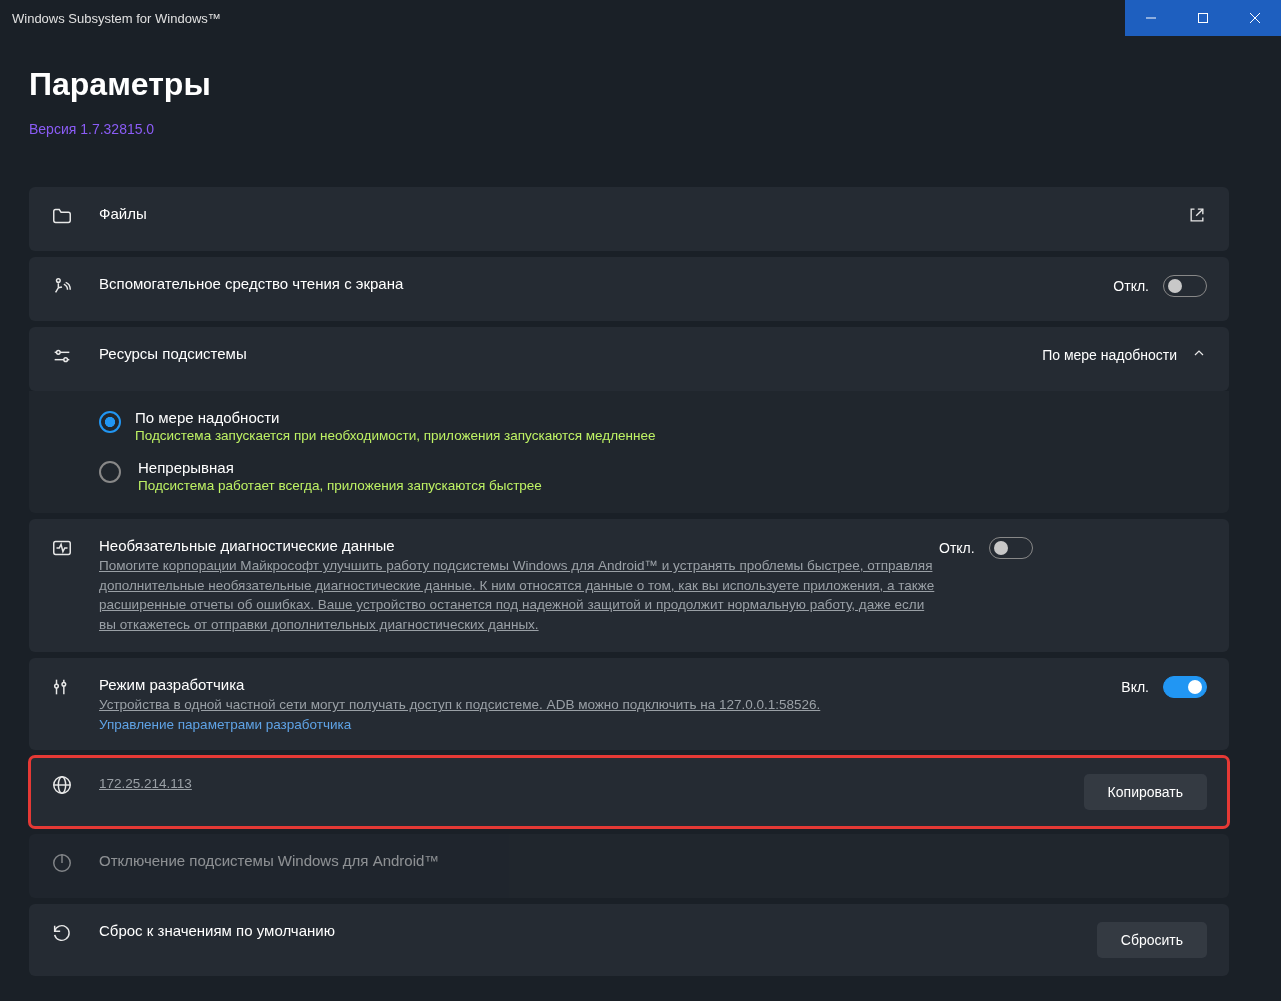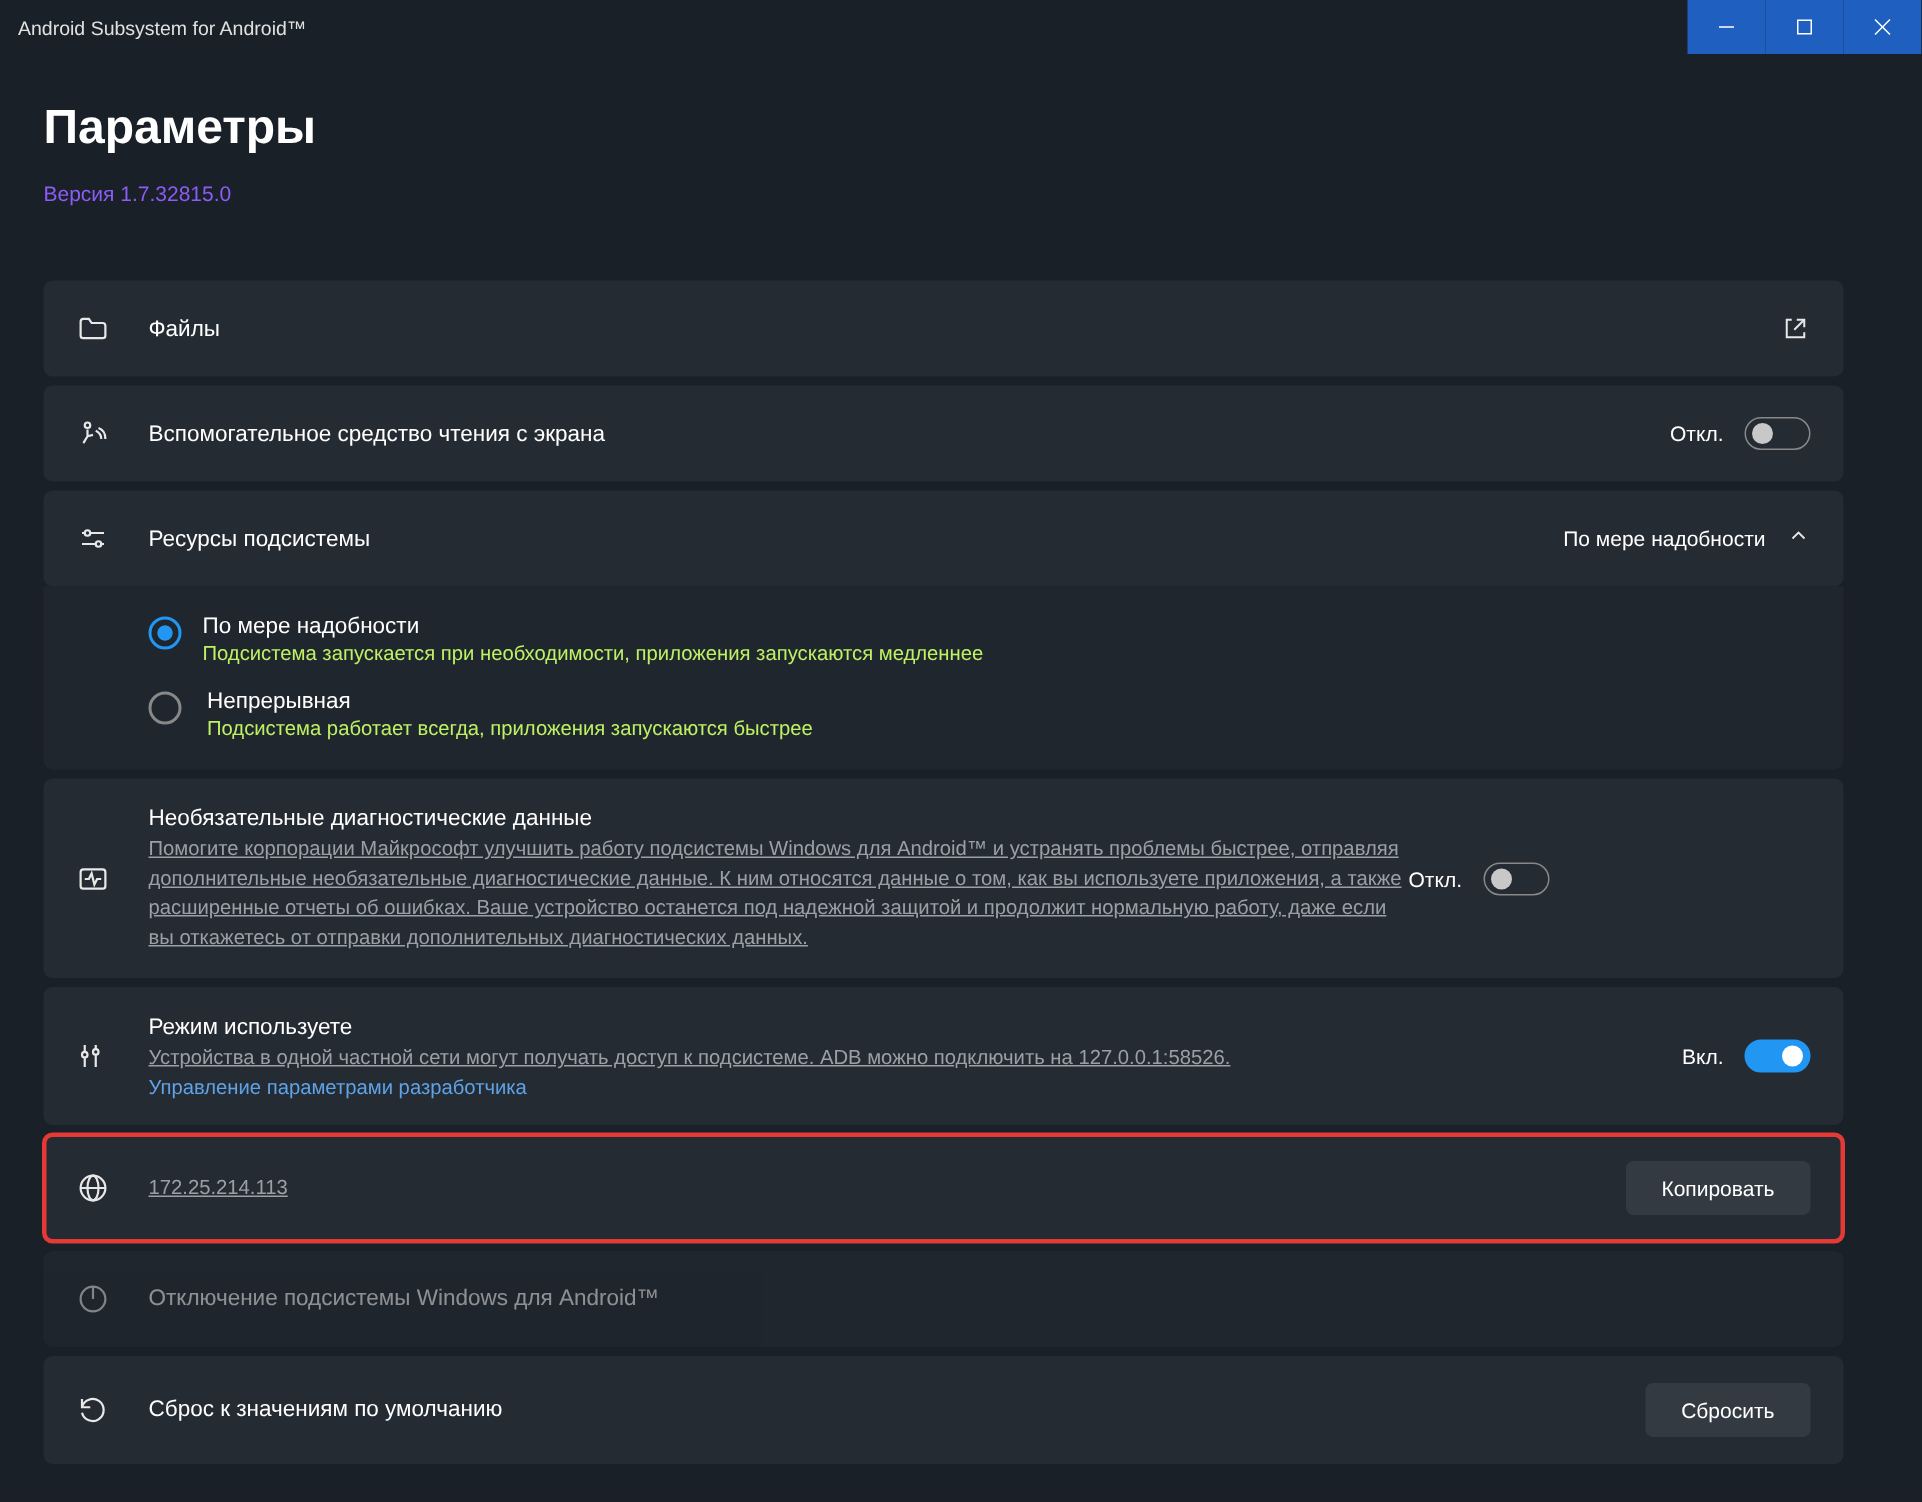"Android Subsystem for Android™" span.titlebar-title { text: Android Subsystem for Android -> Windows Subsystem for Windows }
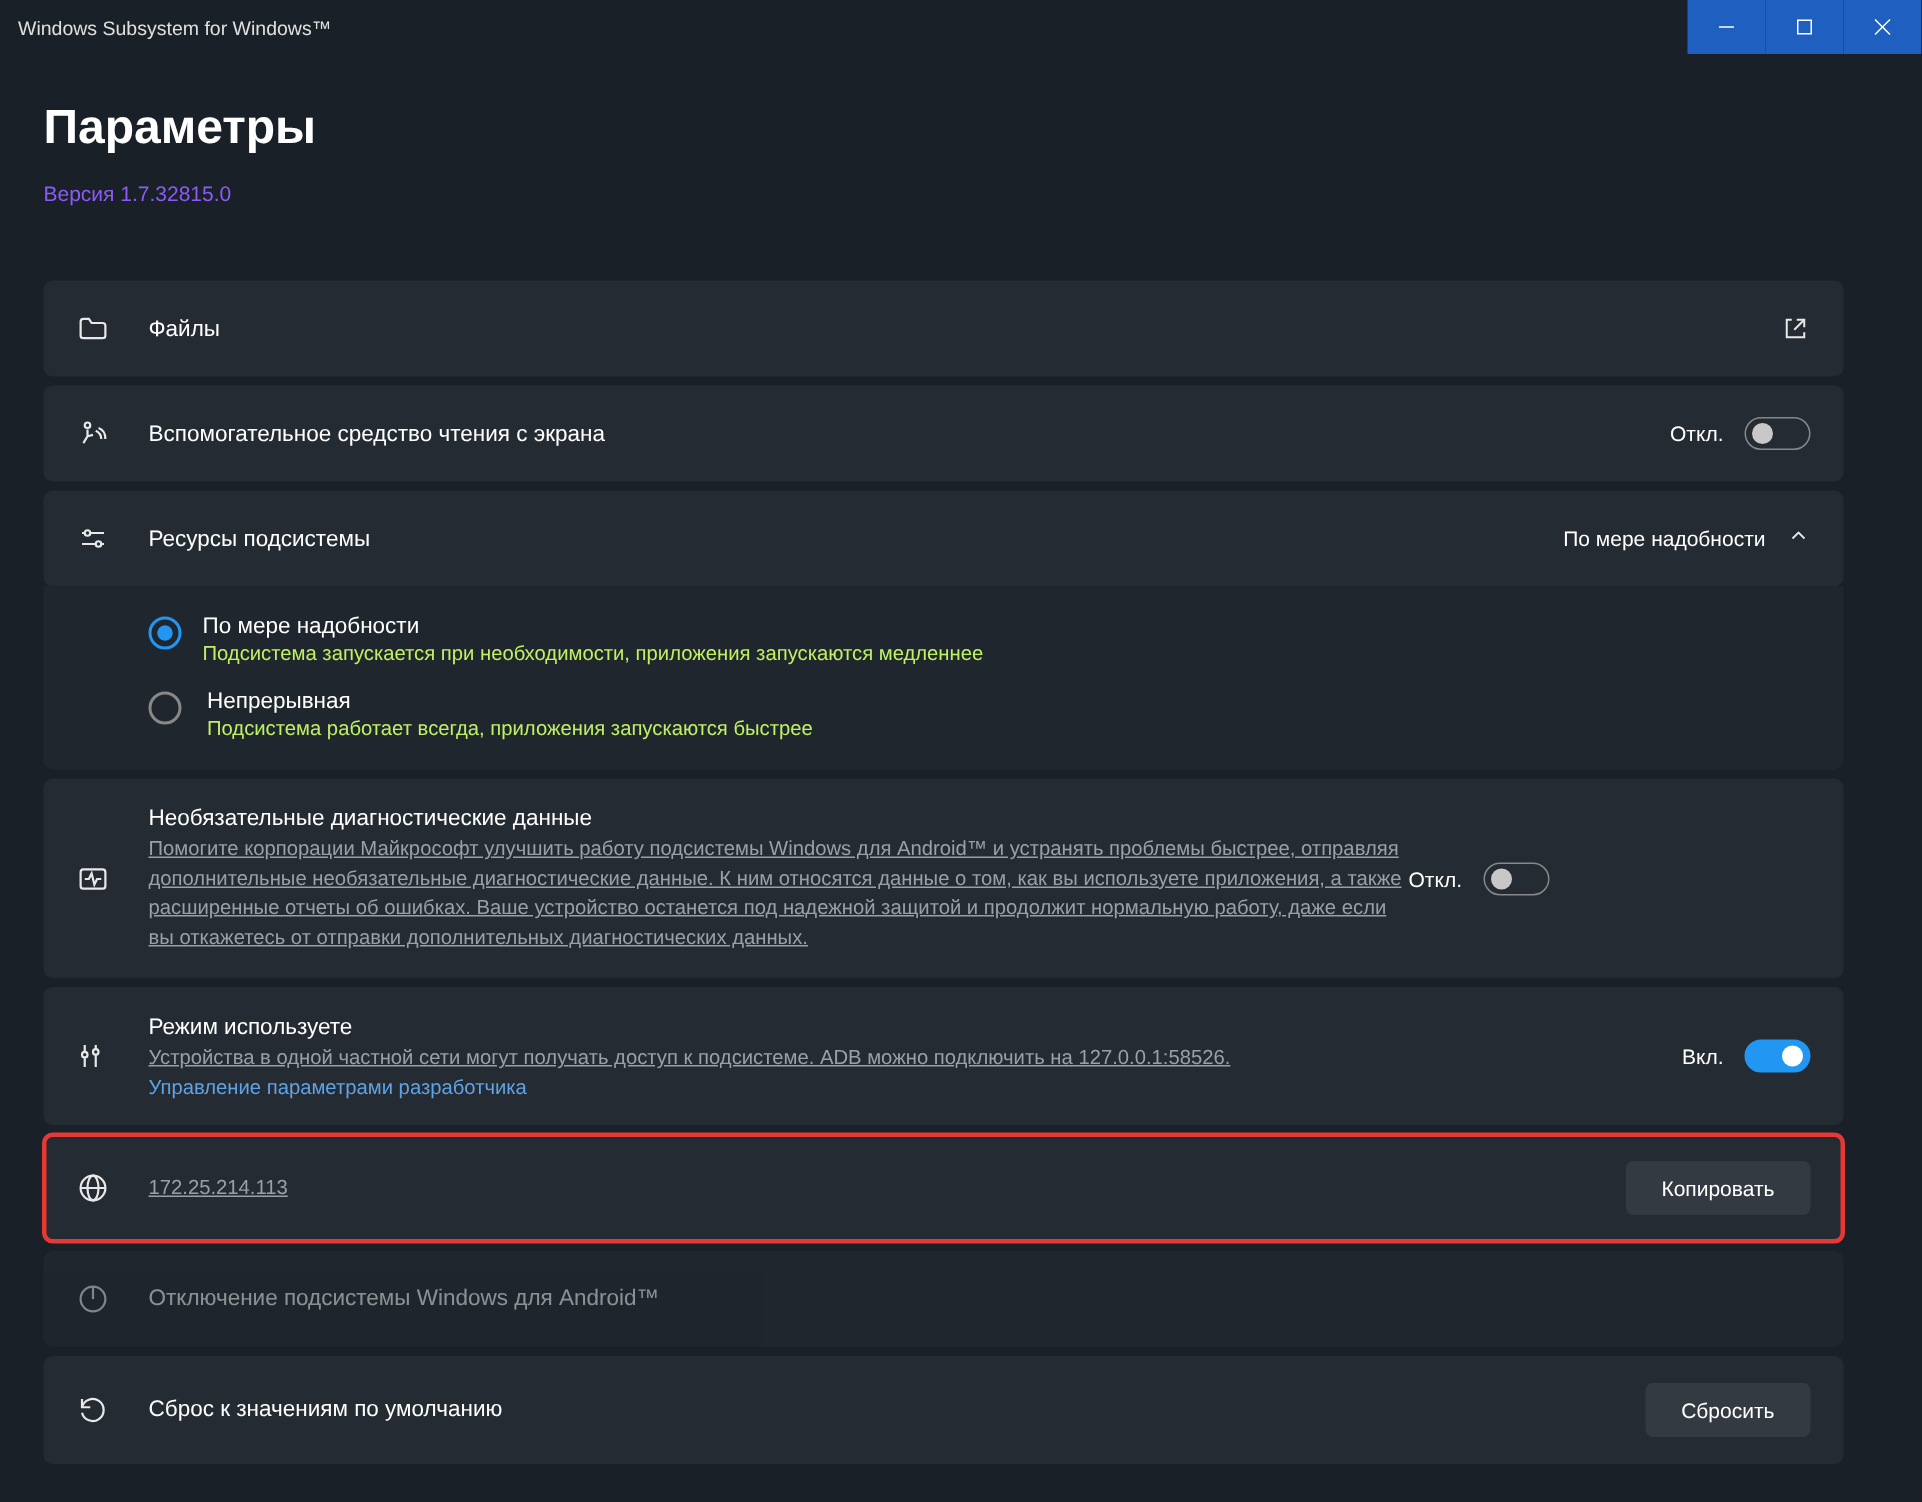"Файлы" .card { align-items: center -> flex-start }
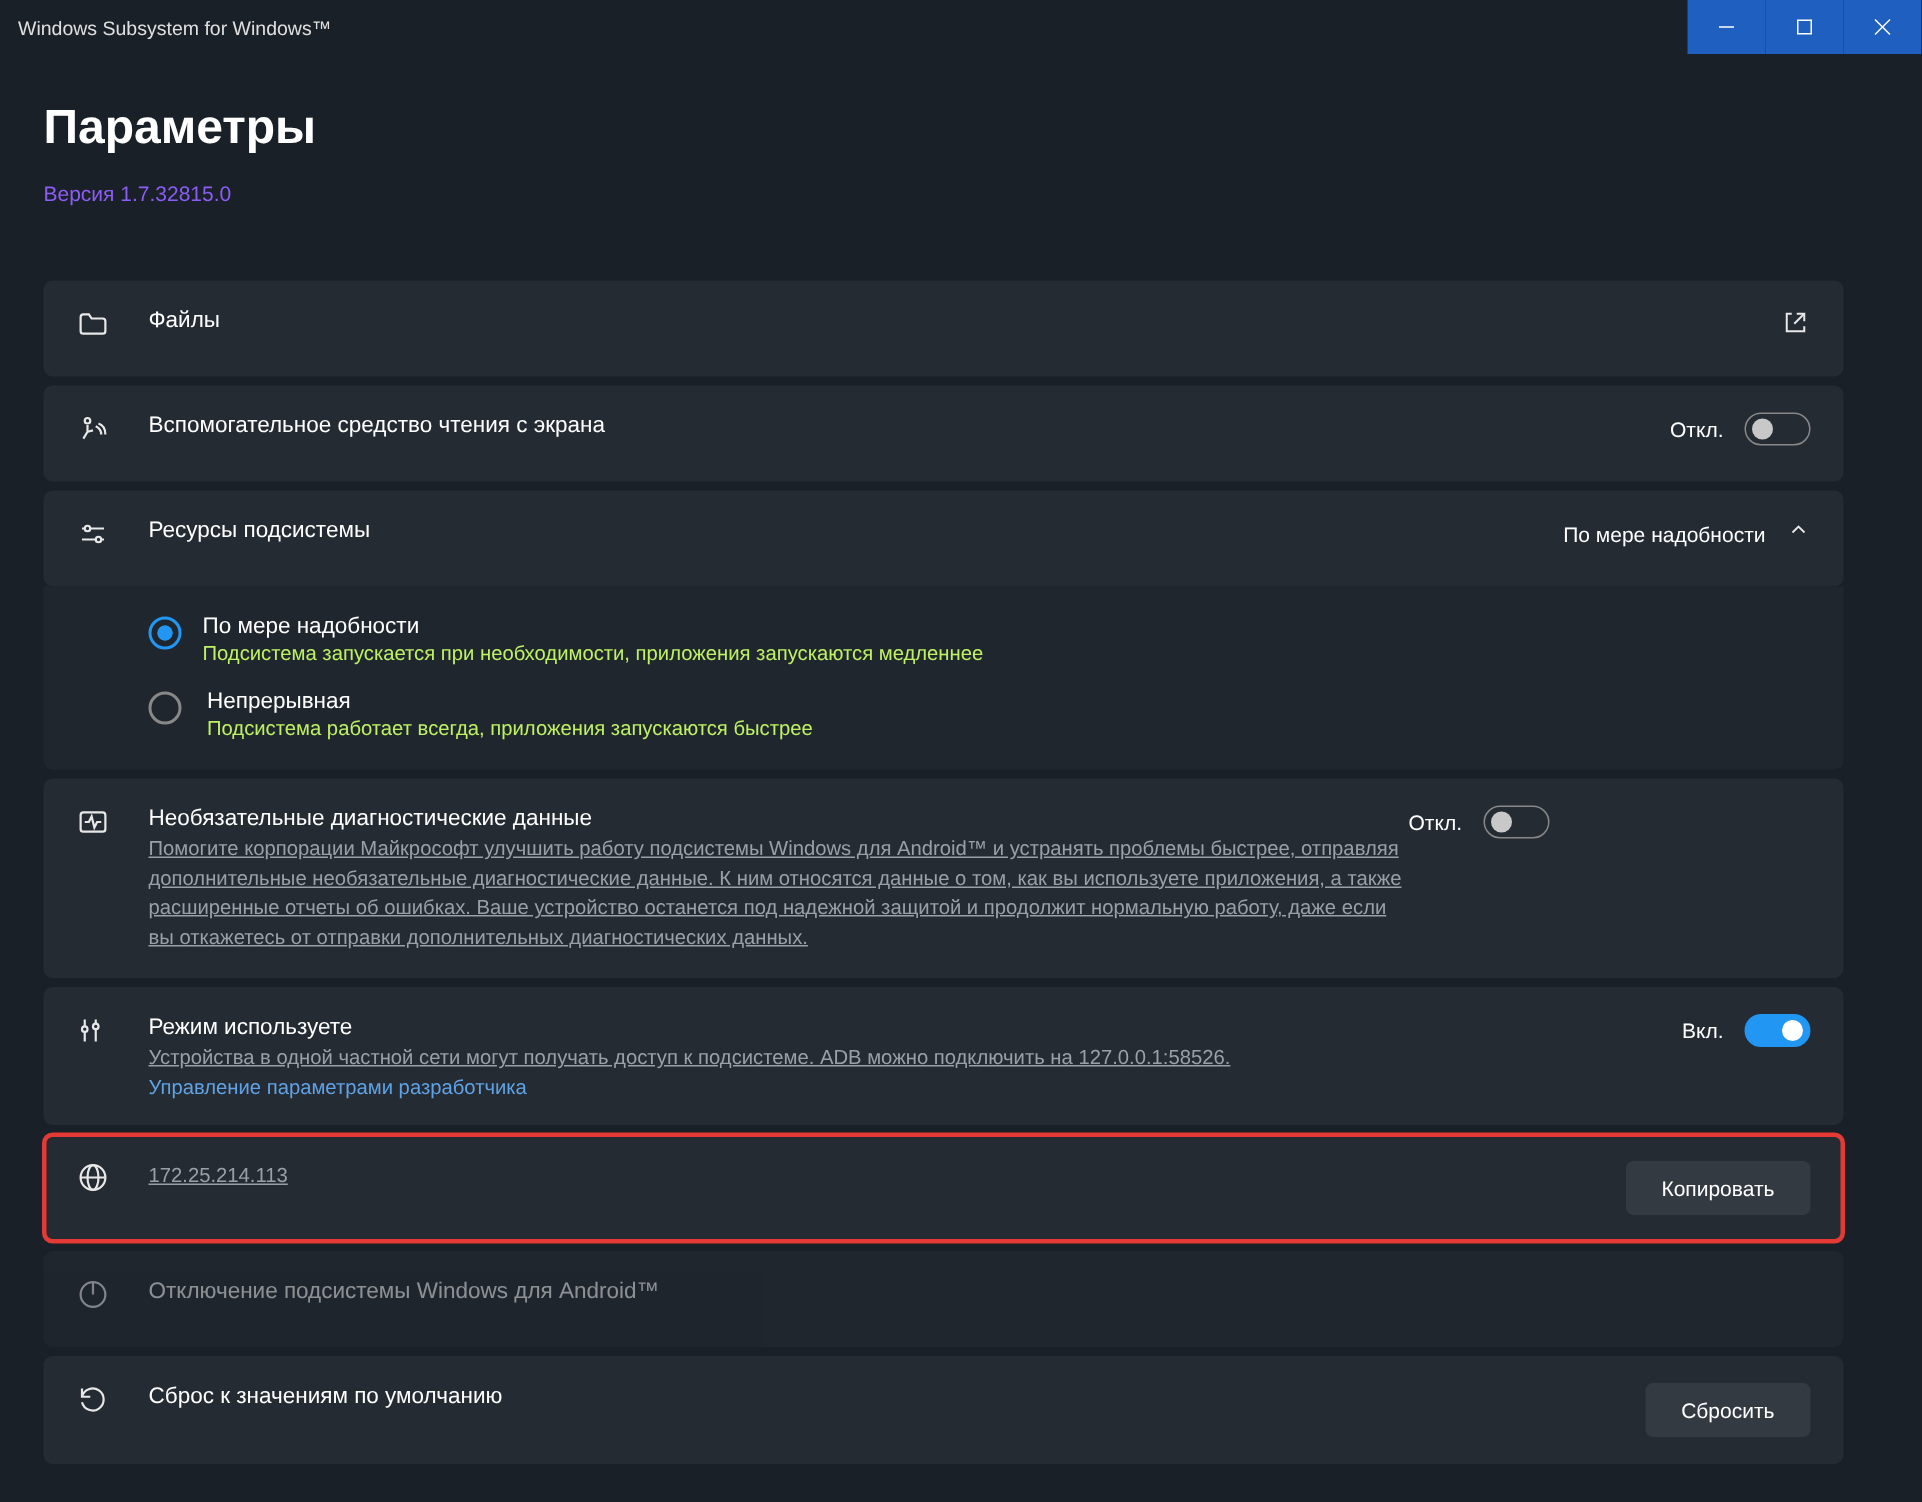"Режим используете" div.card-title { text: используете -> разработчика }
